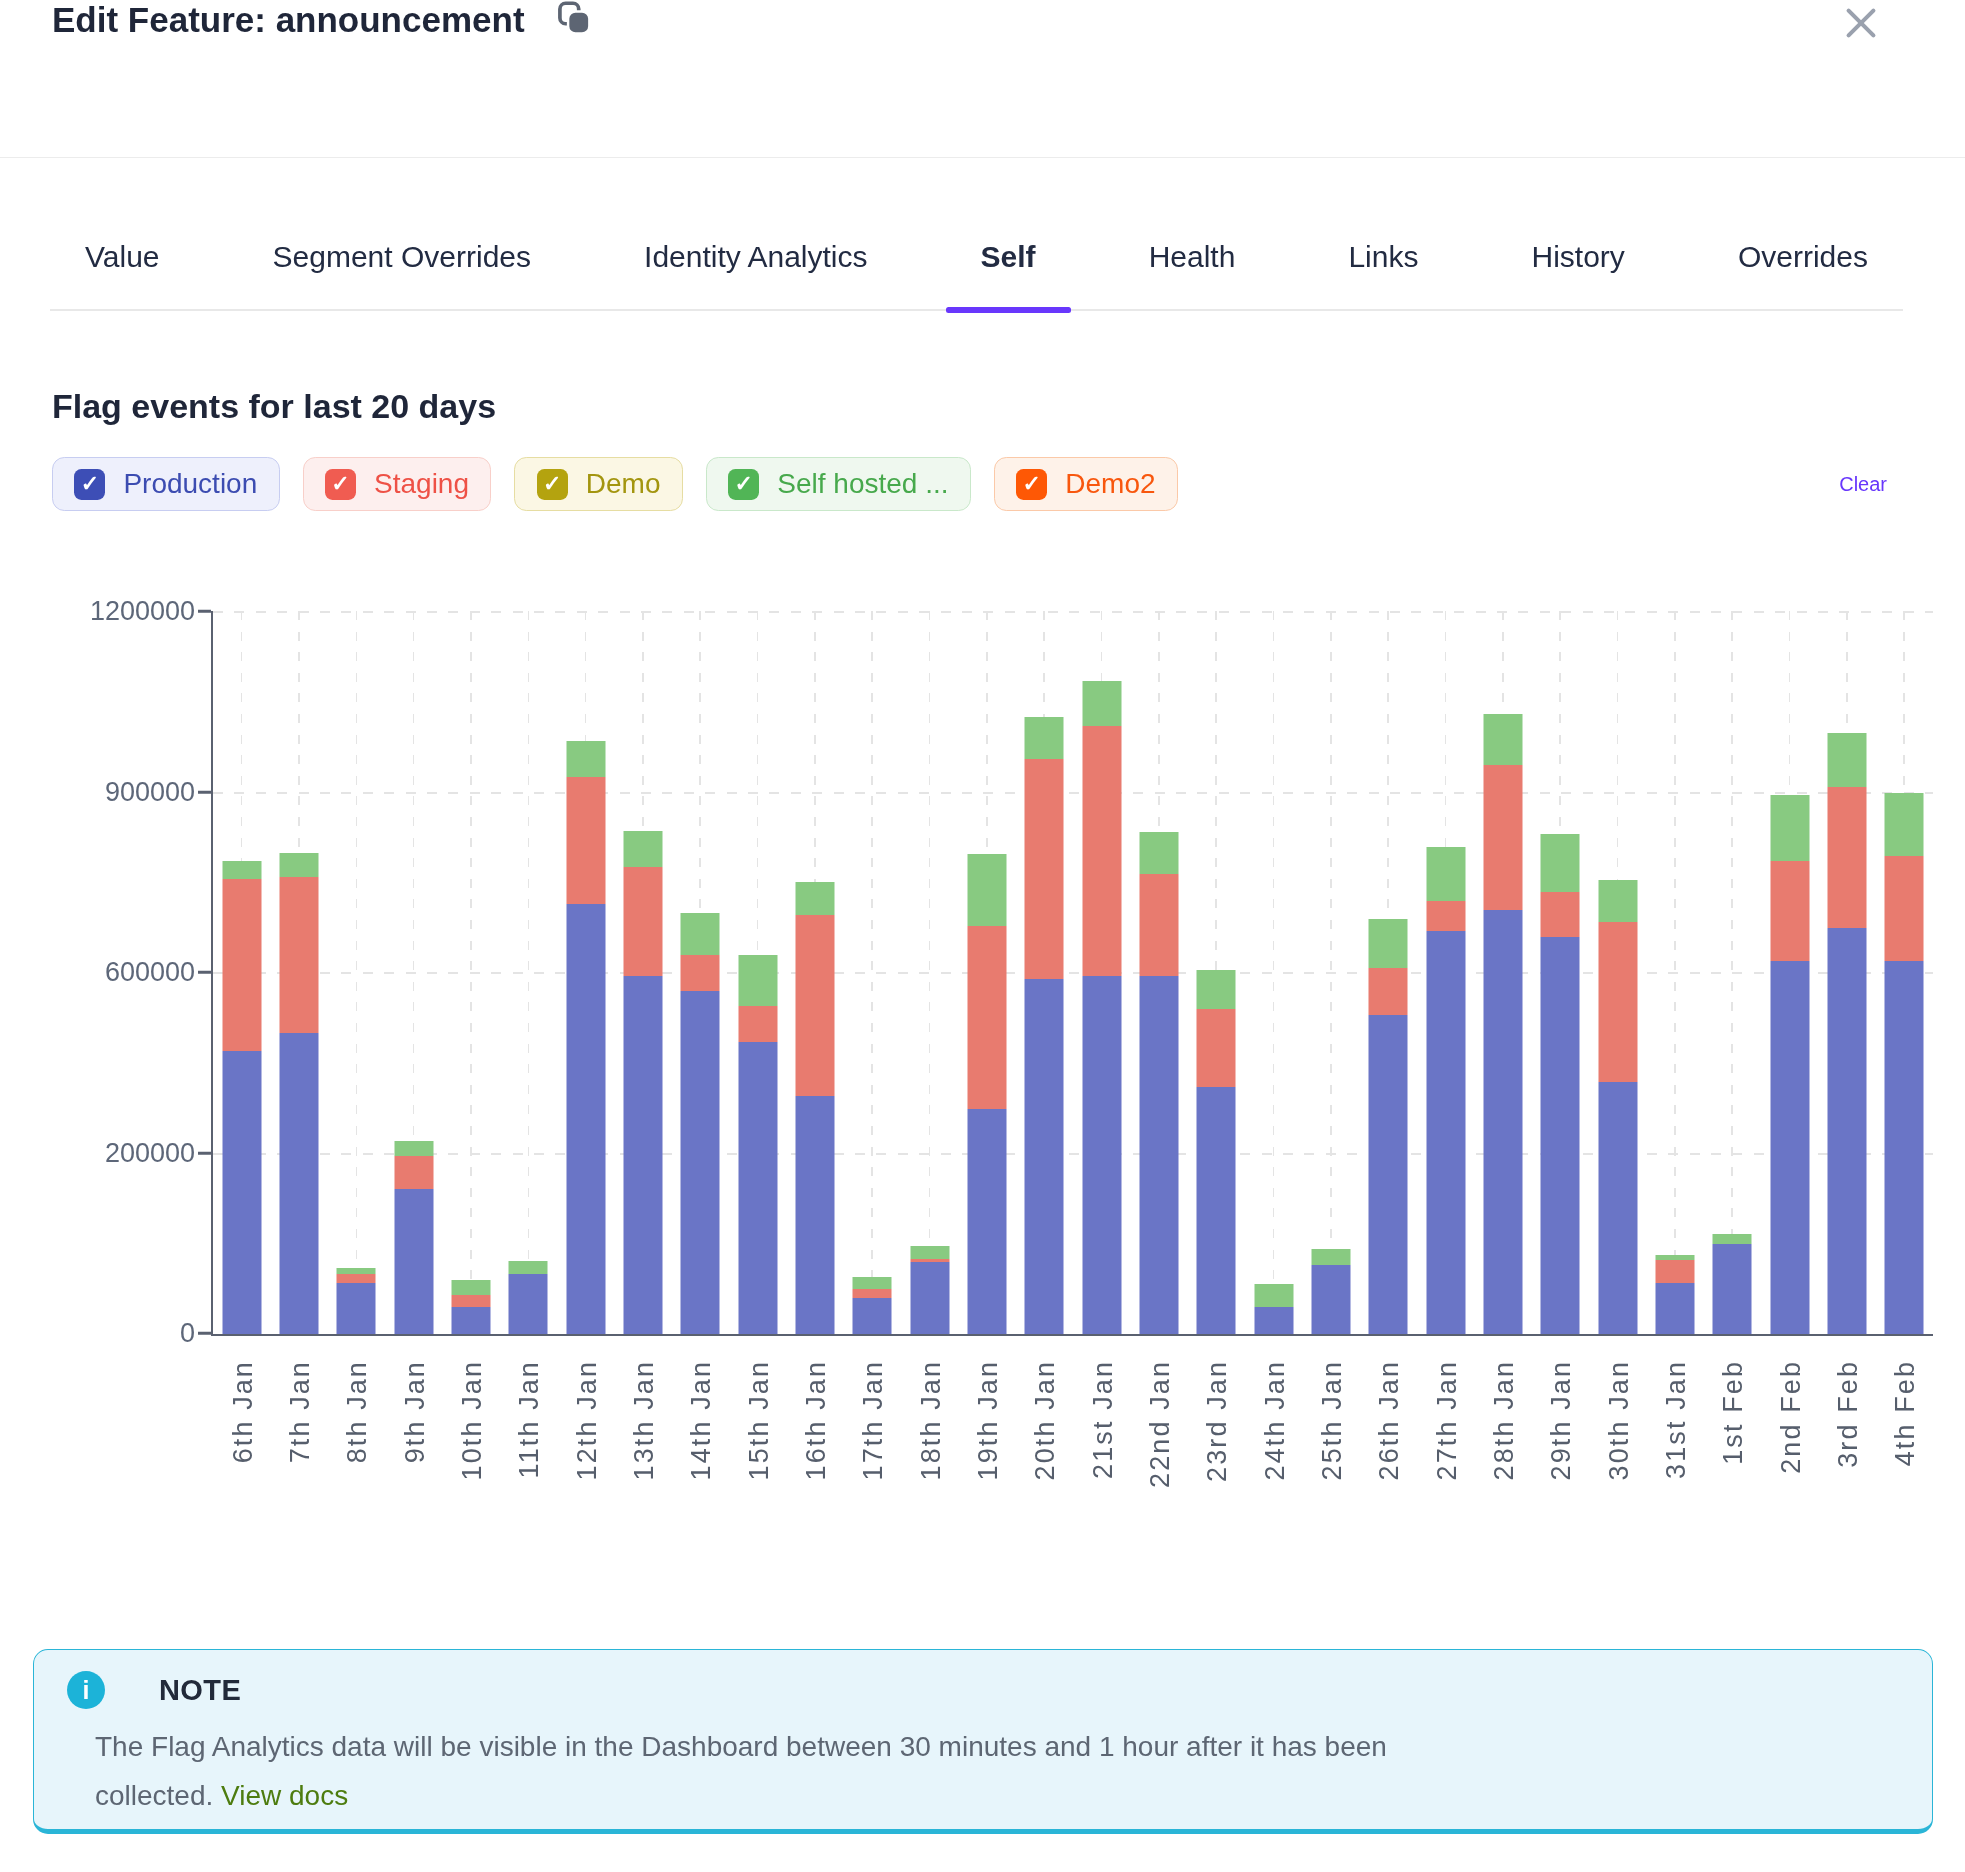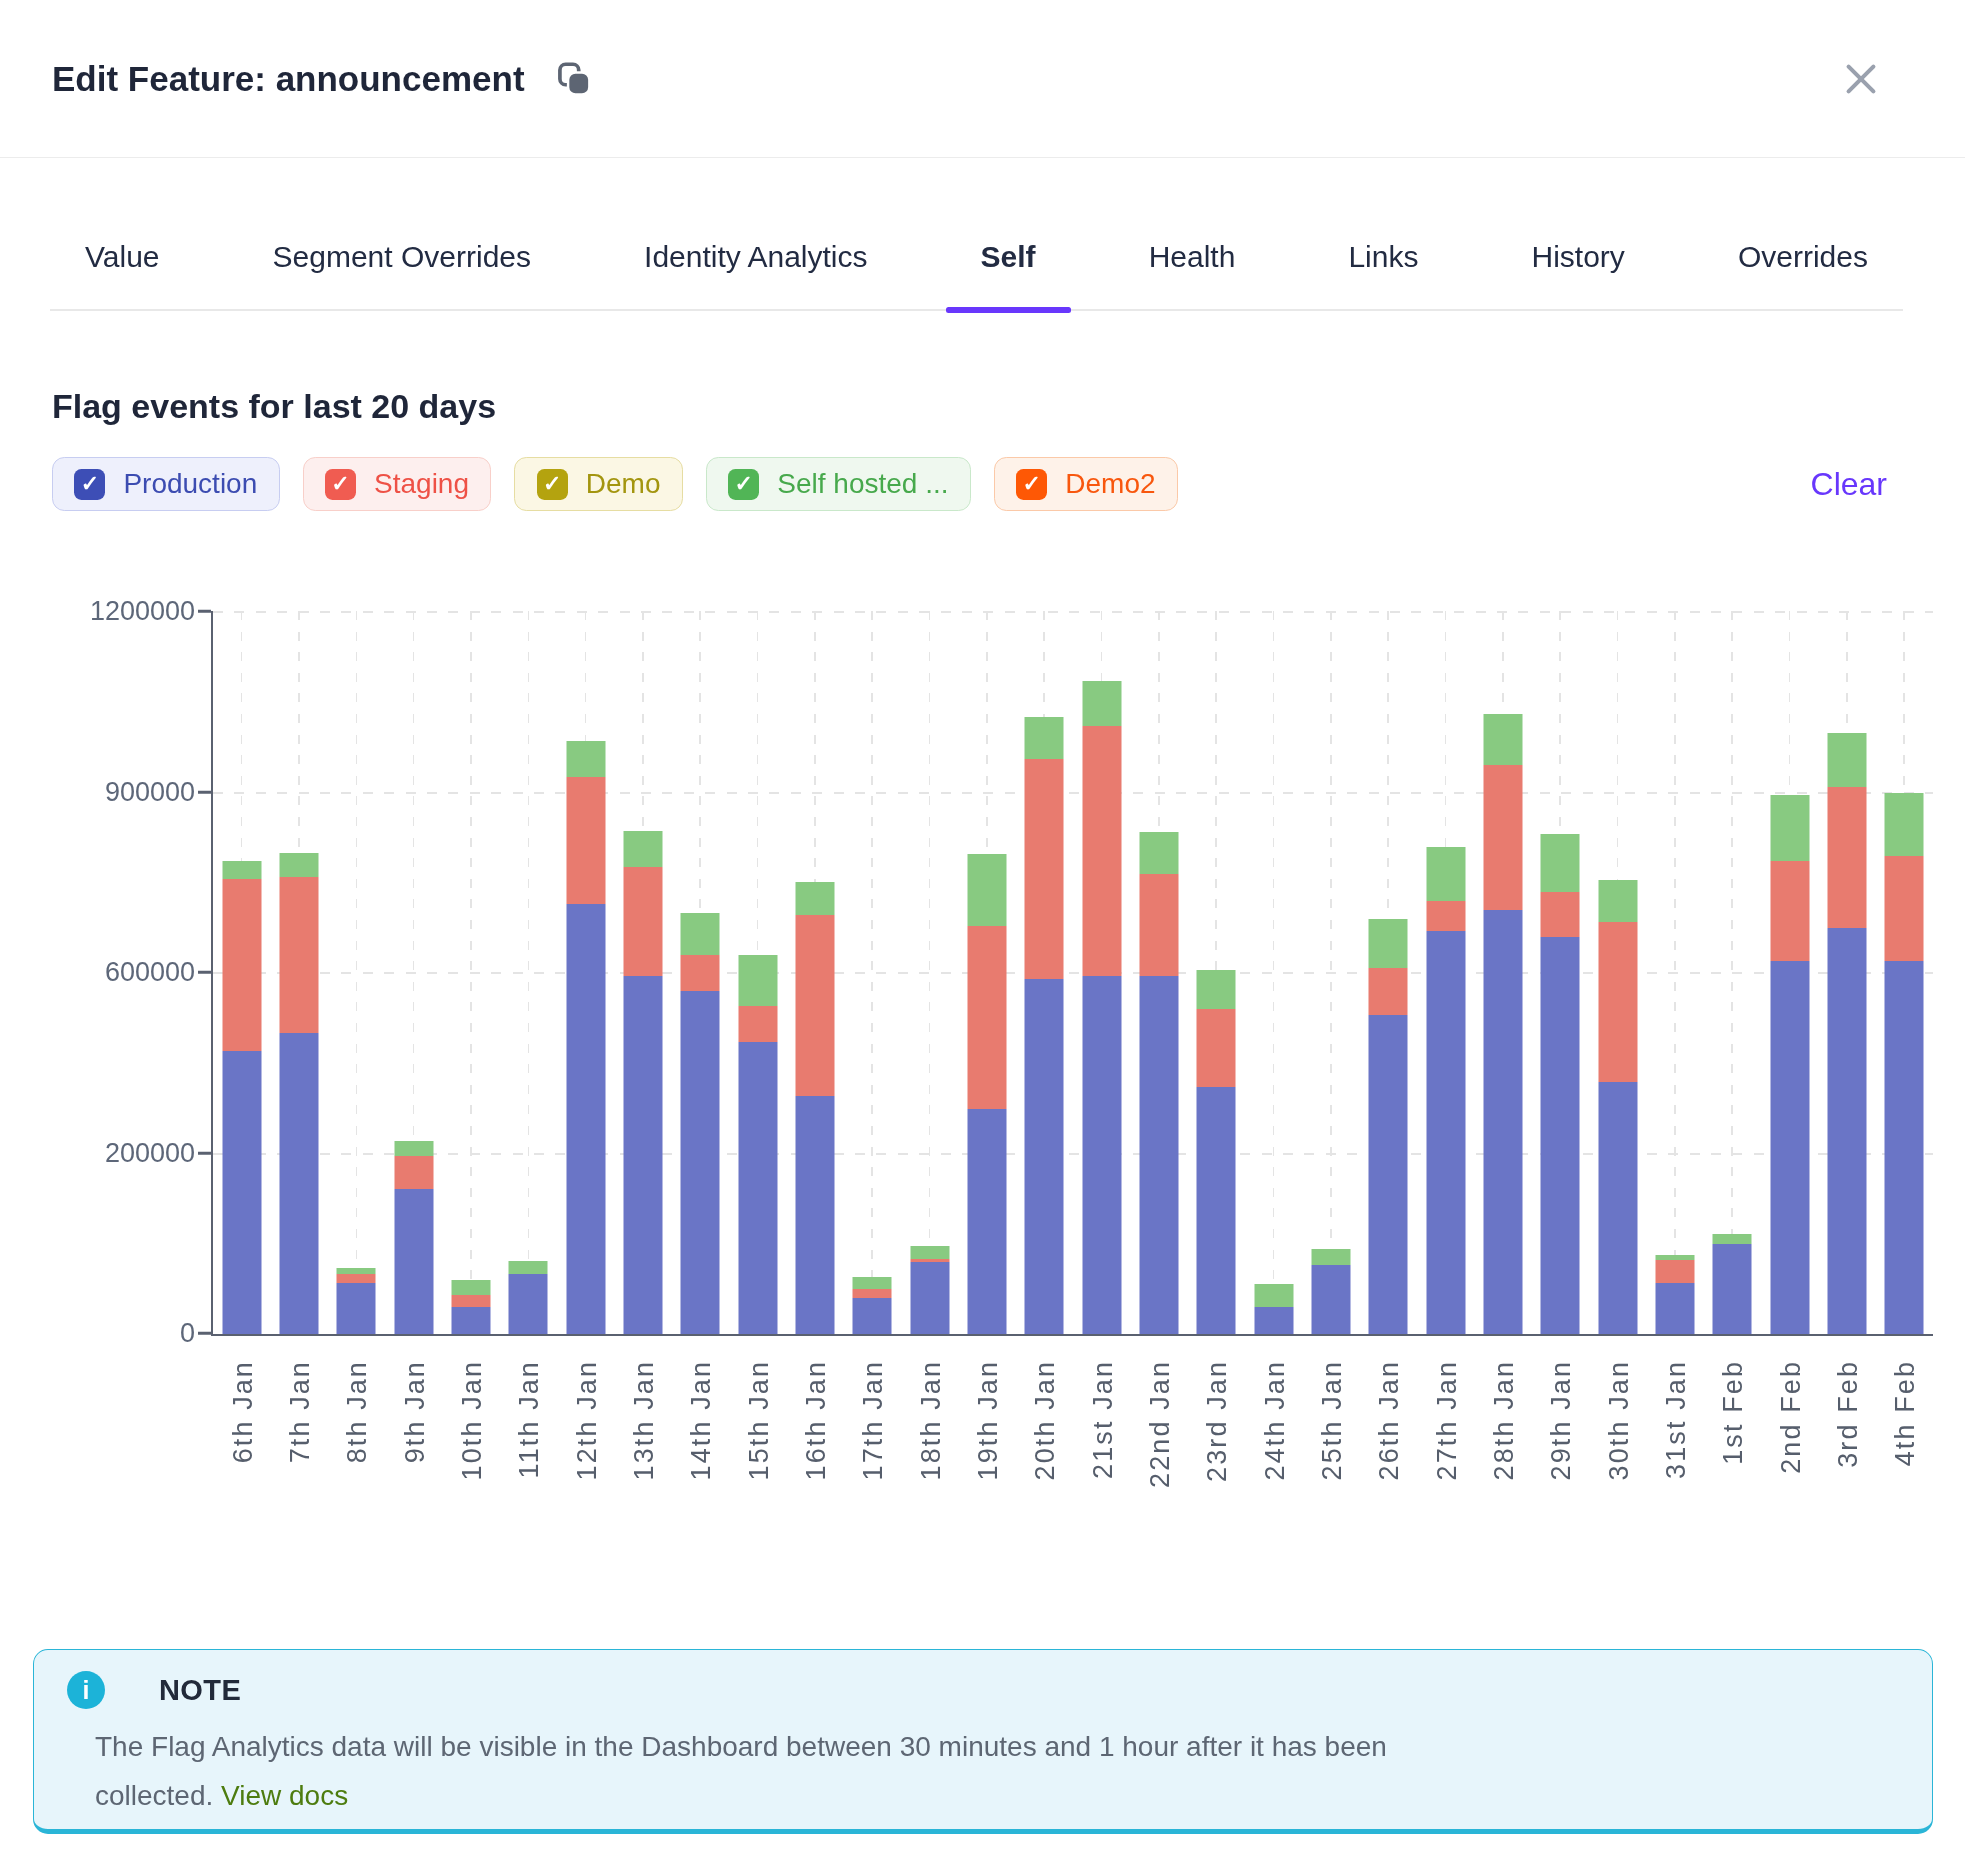"Edit Feature: announcement" .modal-header { align-items: center -> none }
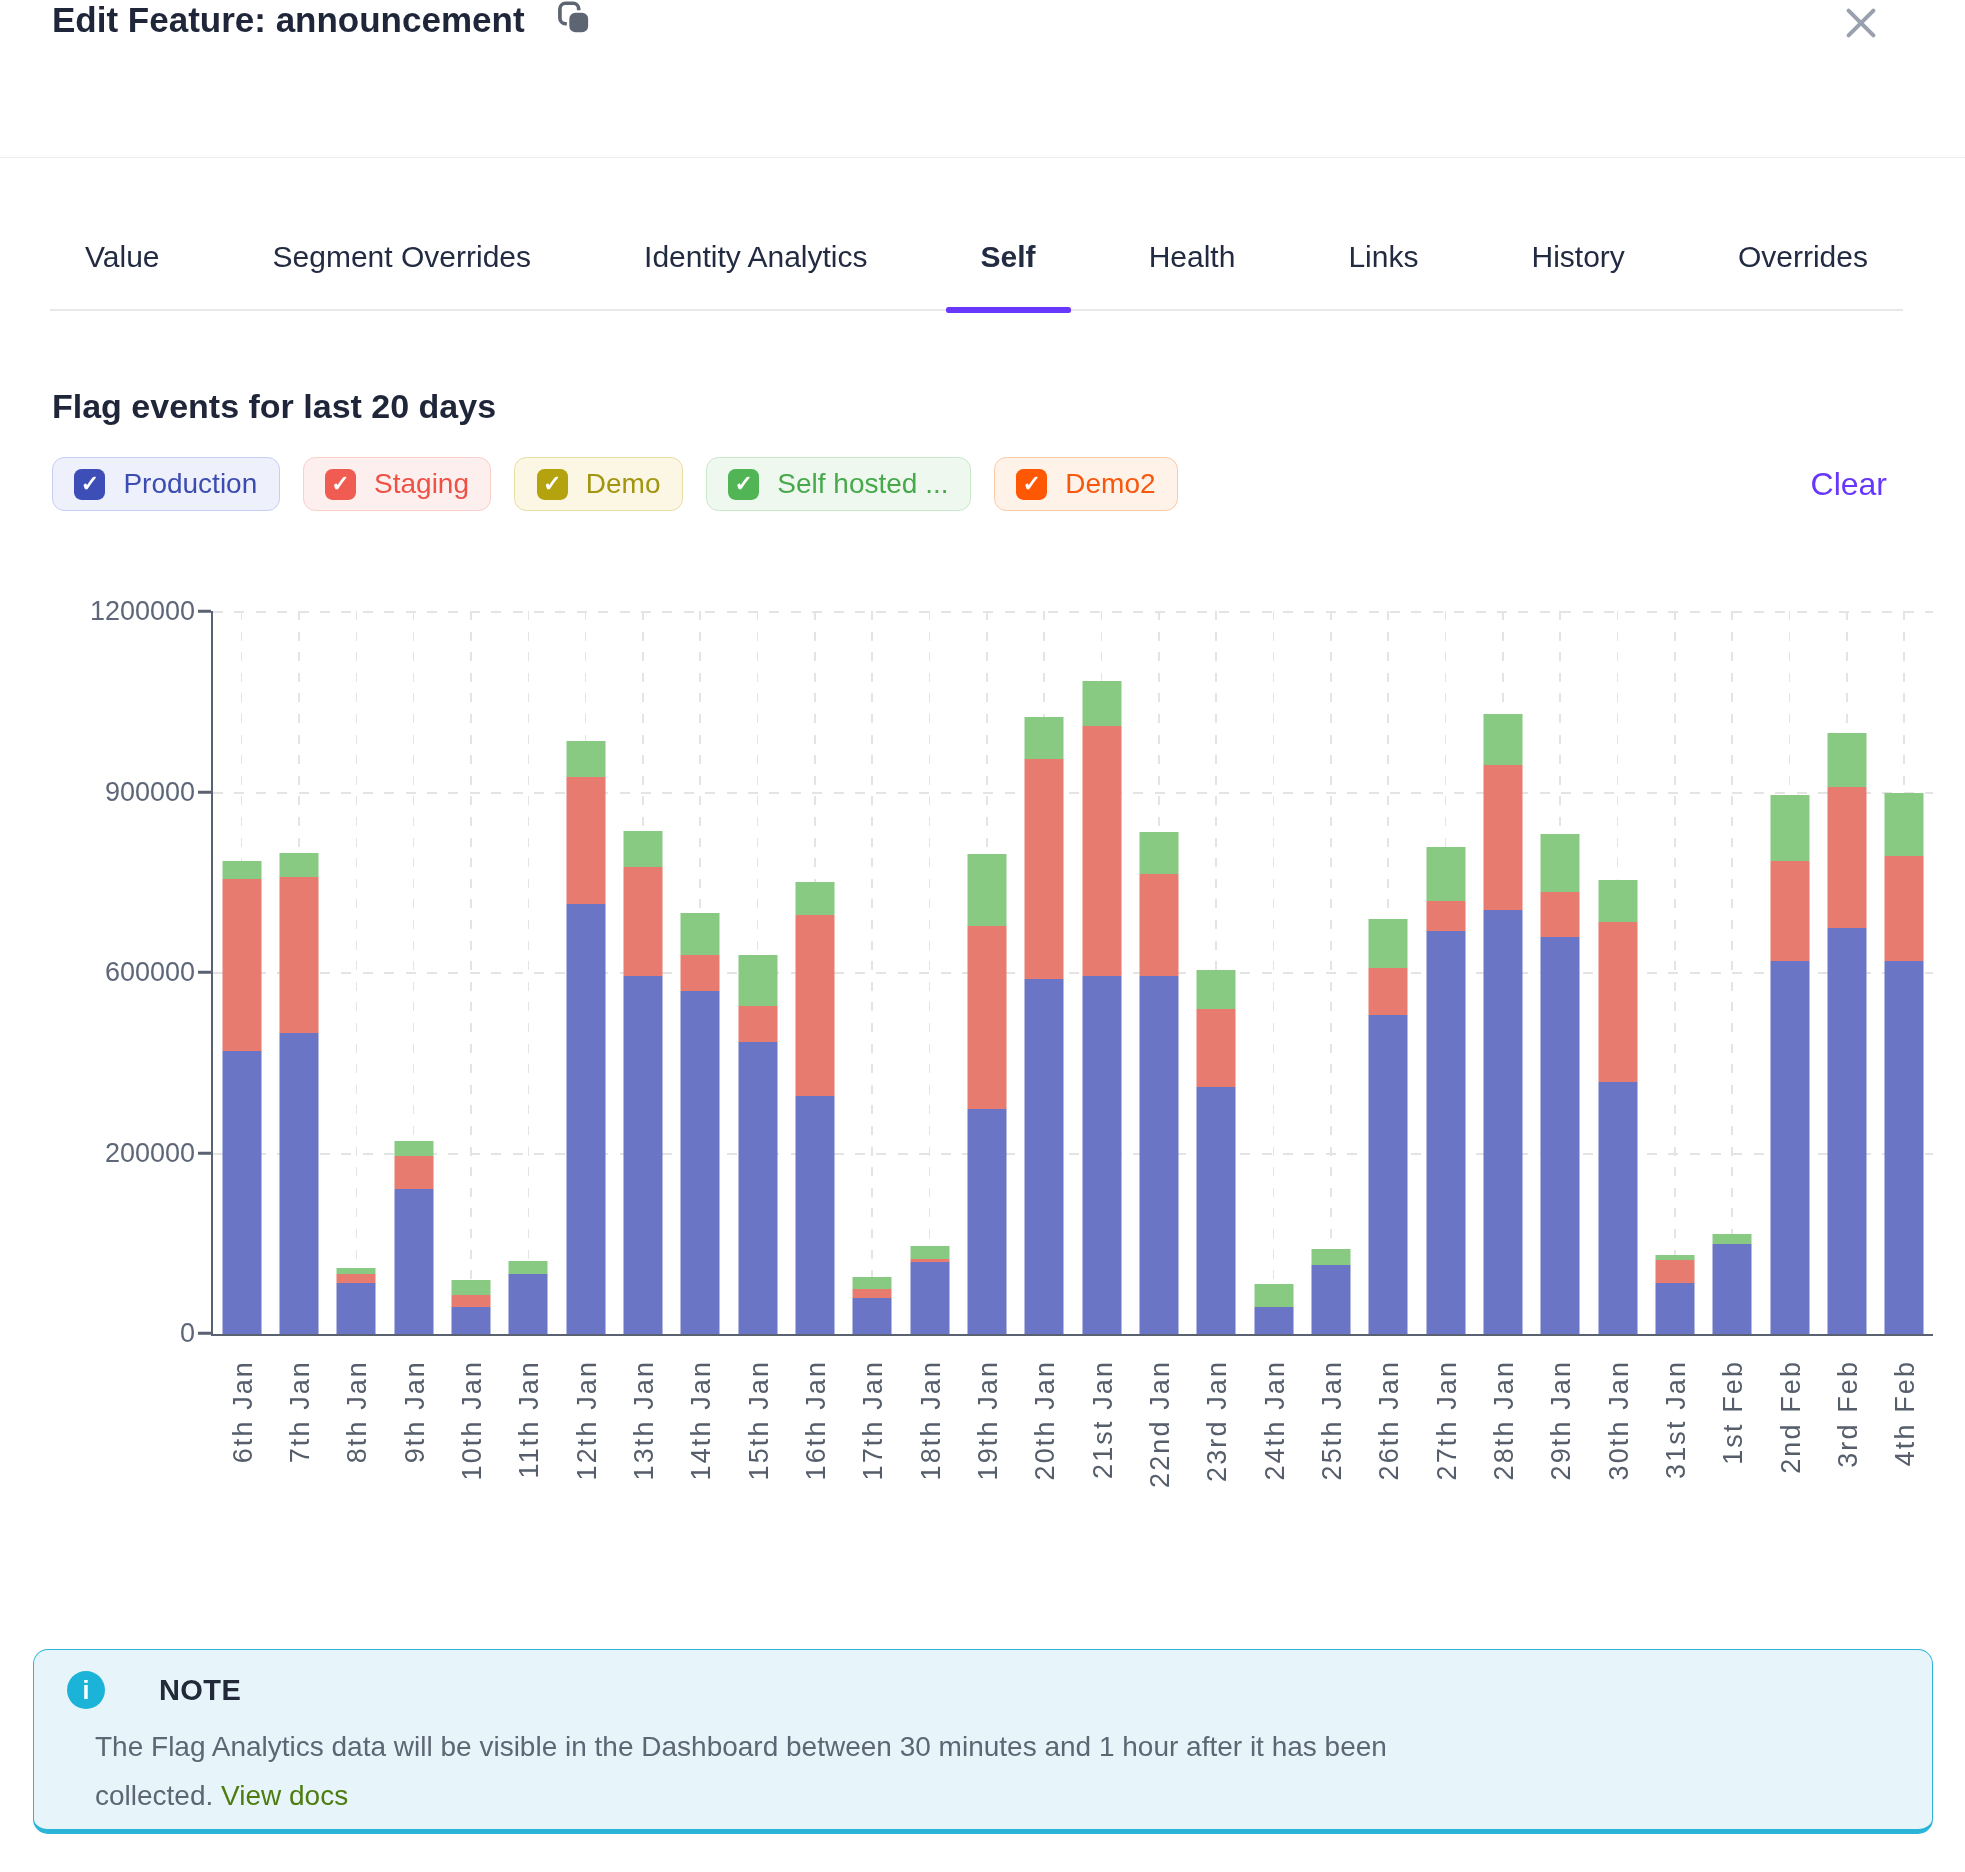"Clear" .clear-link { font-size: 32px -> 20px }
